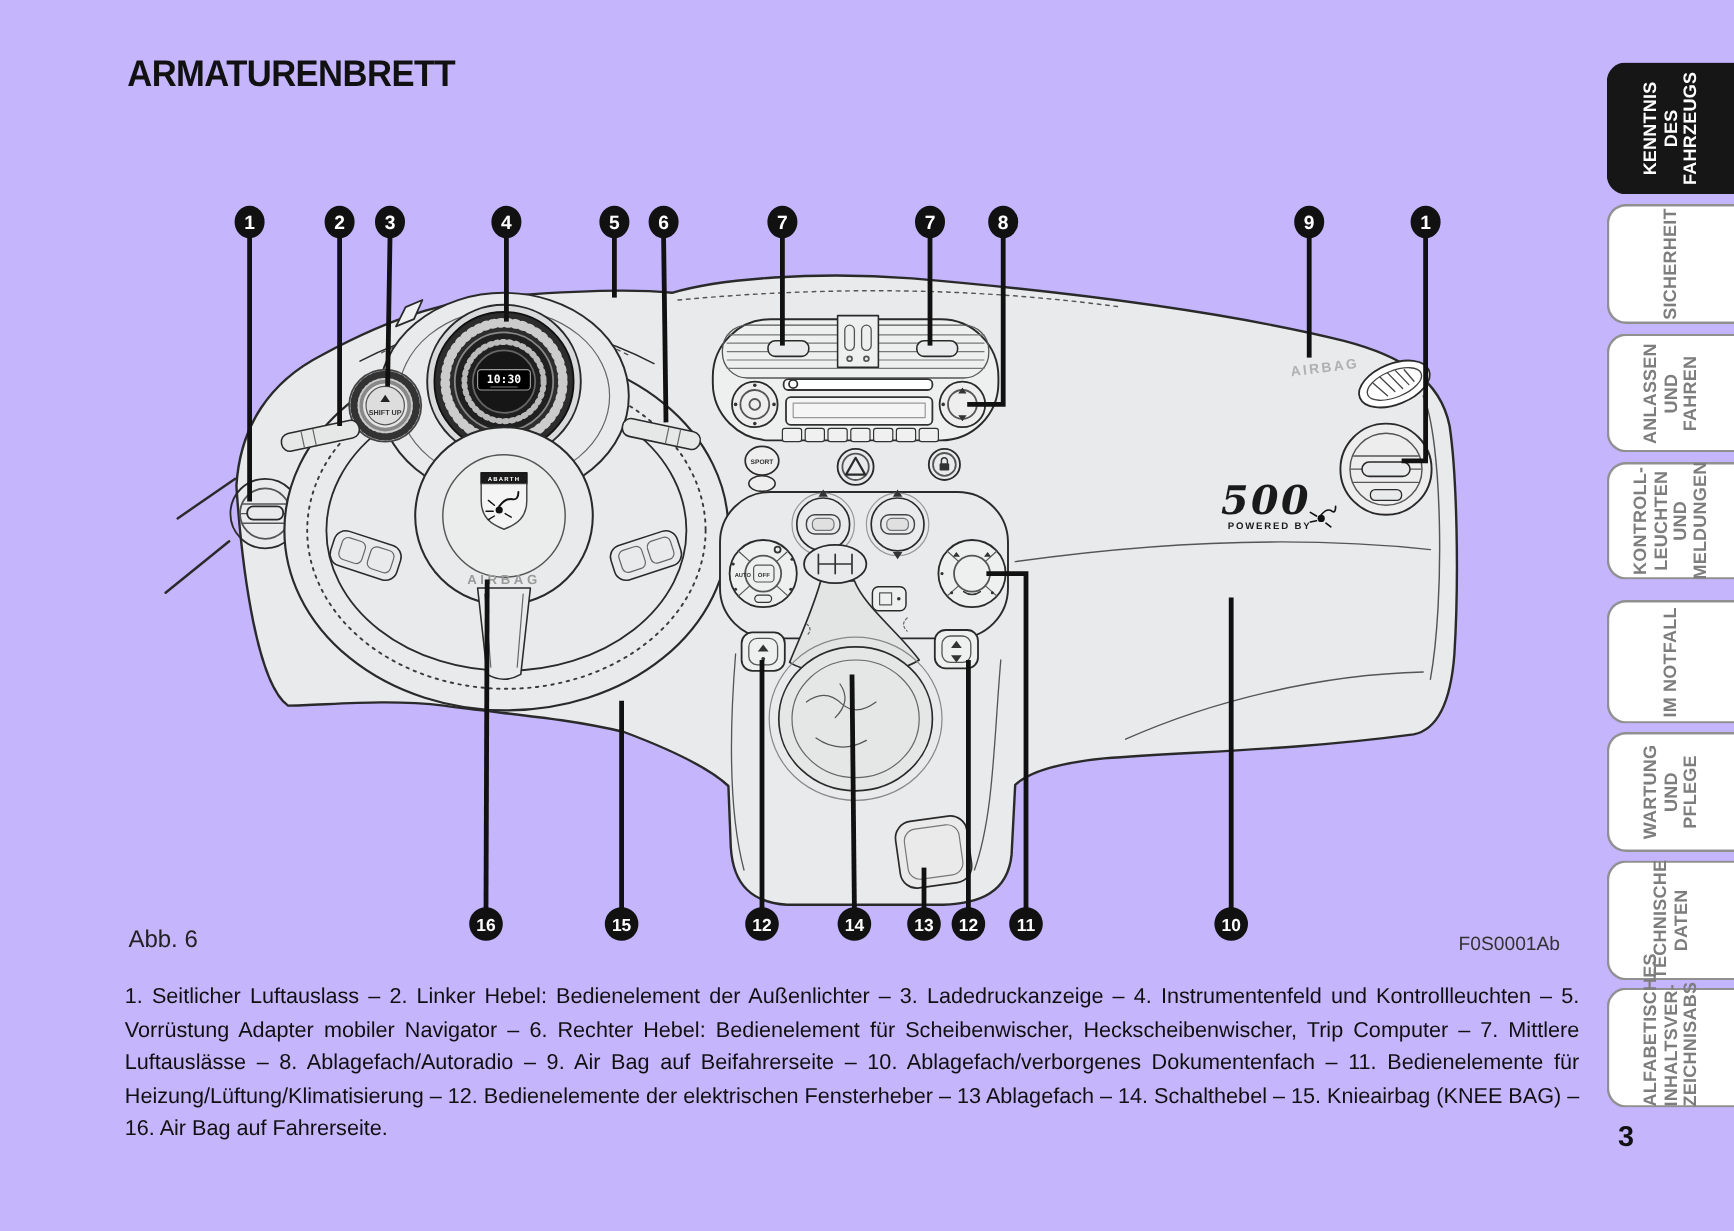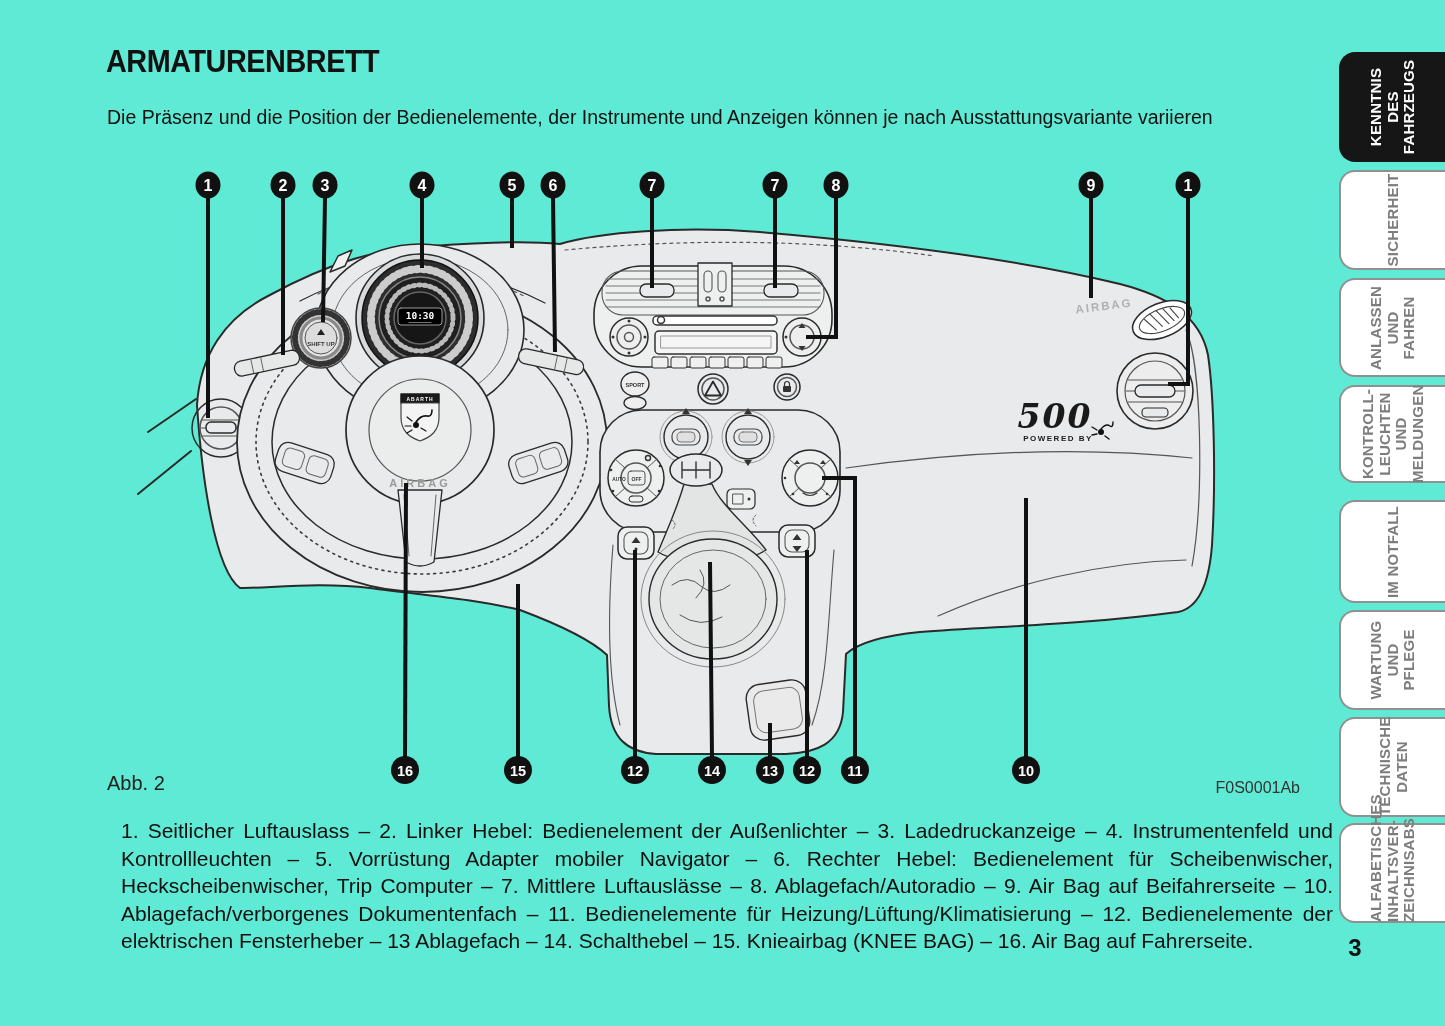"ARMATURENBRETT" .page { background: #5eead4 -> #c4b5fd }
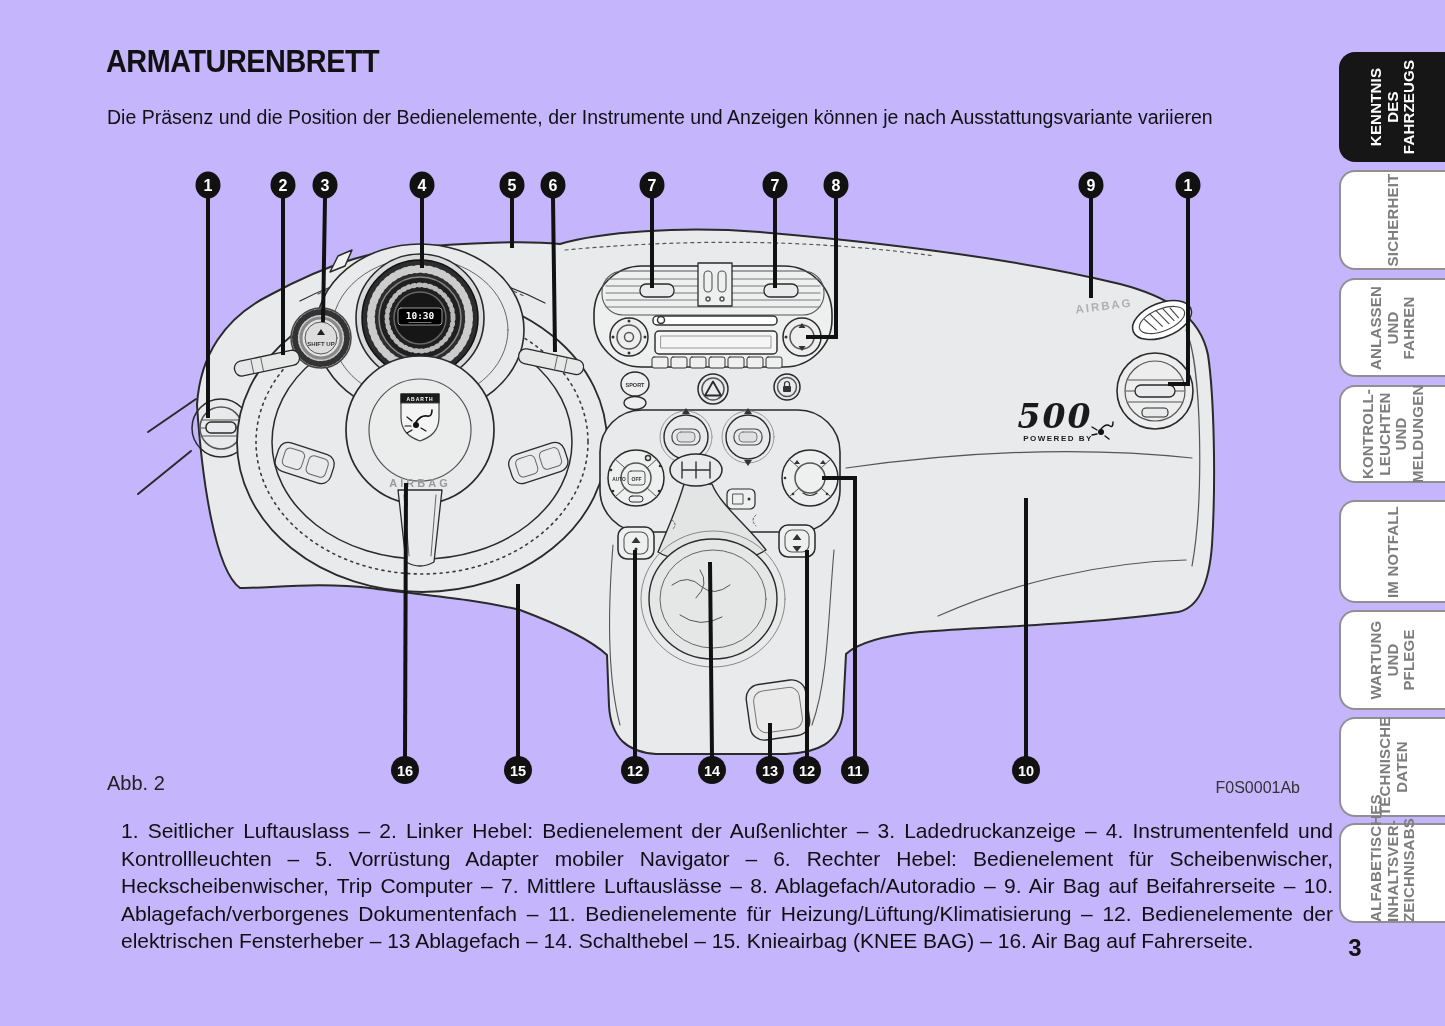"Die Präsenz und die Position" div.subtitle { html: <div>Die Präsenz und die Position der Bedienelemente, der Instrumente und Anzeigen können je nach Ausstattungsvariante variieren</div> -> none }
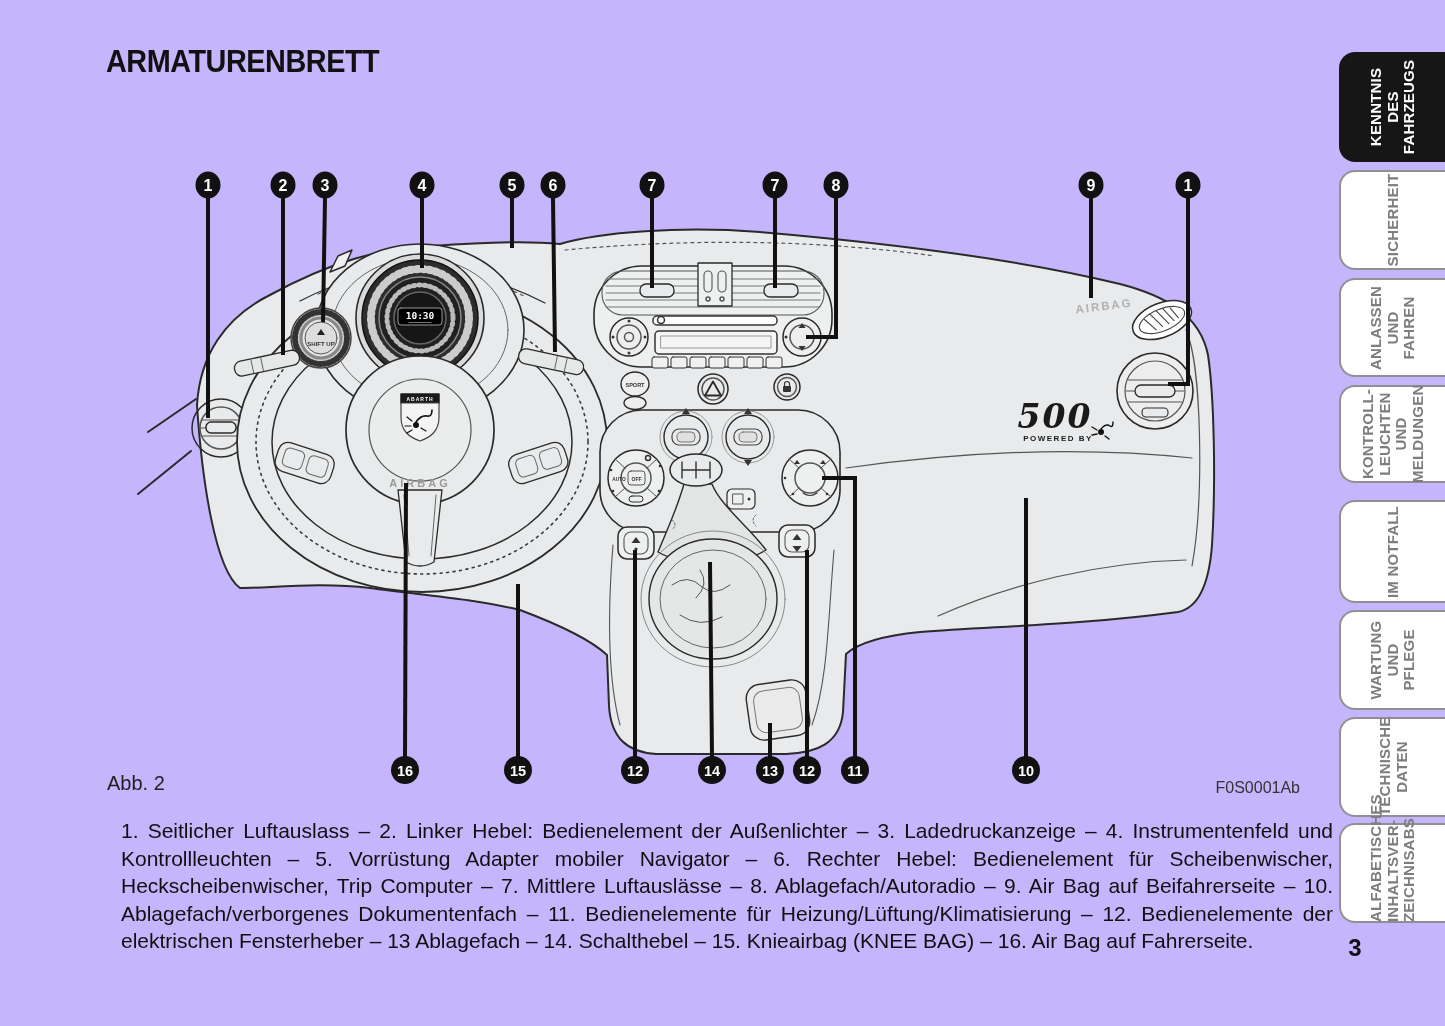"Abb. 2" div.fig-label { text: 2 -> 6 }
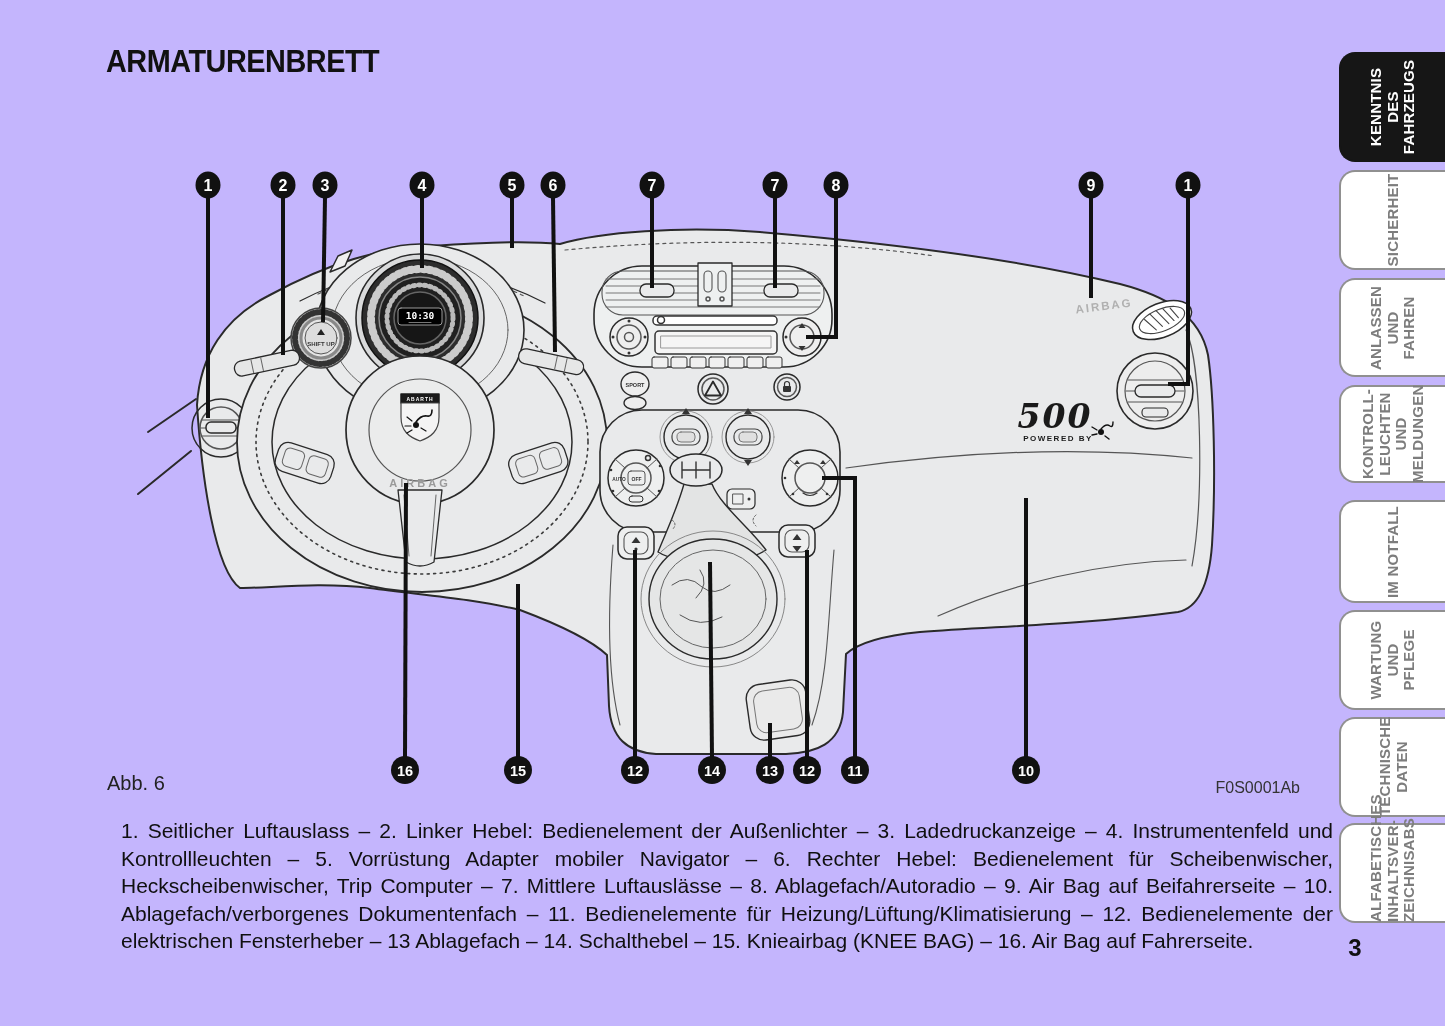"1. Seitlicher Luftauslass – 2." .legend { font-size: 21px -> 18px; left: 121px -> 104px }
